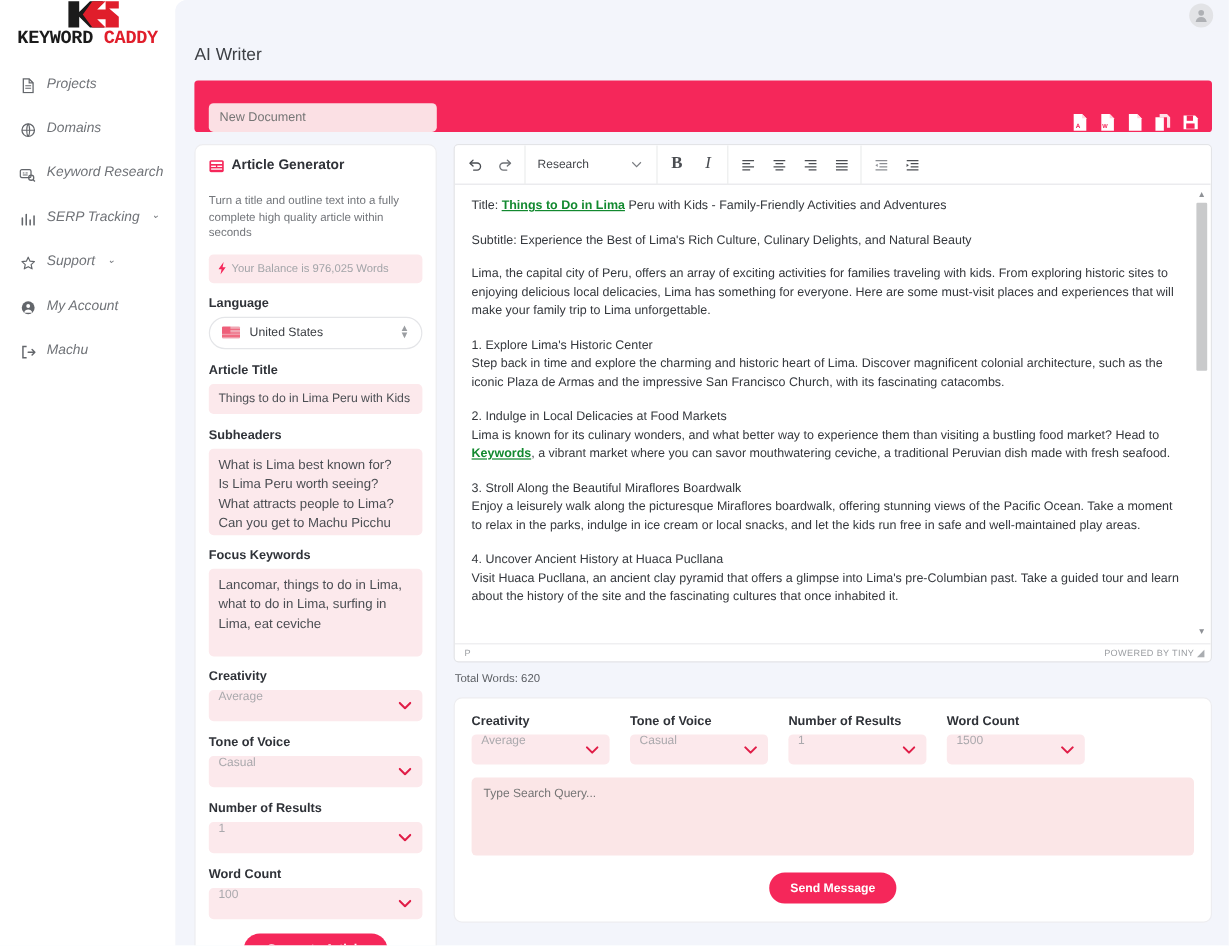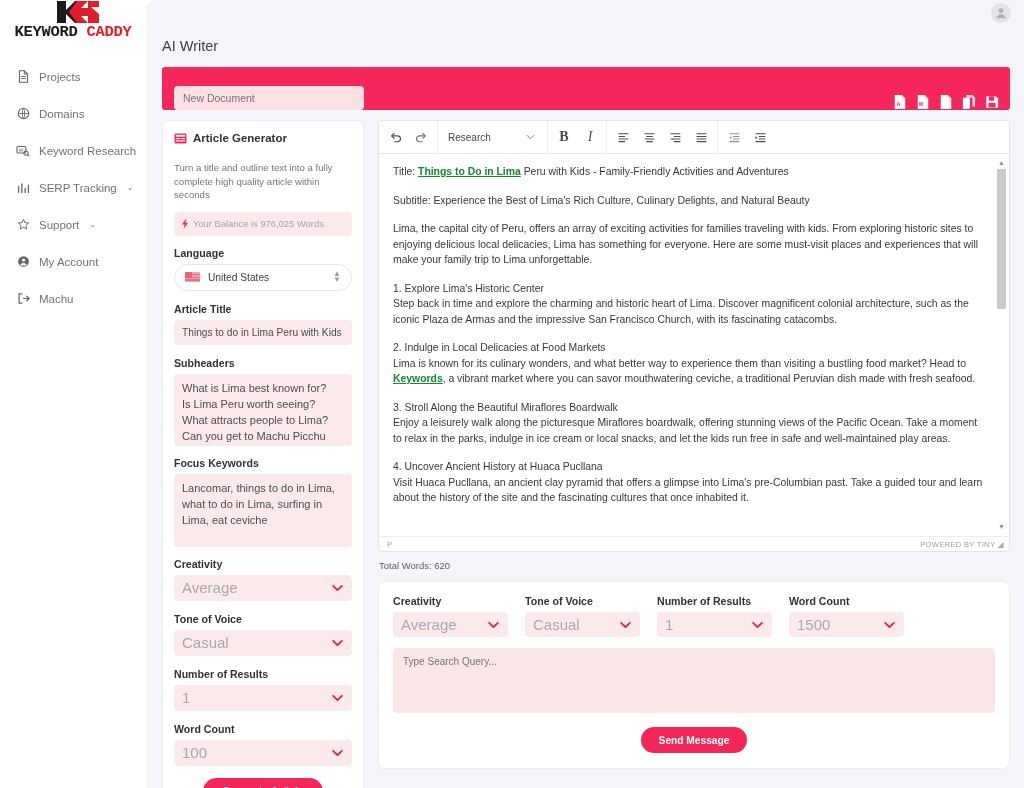"Projects" .nav-item { align-items: center -> none; font-style: none -> italic }
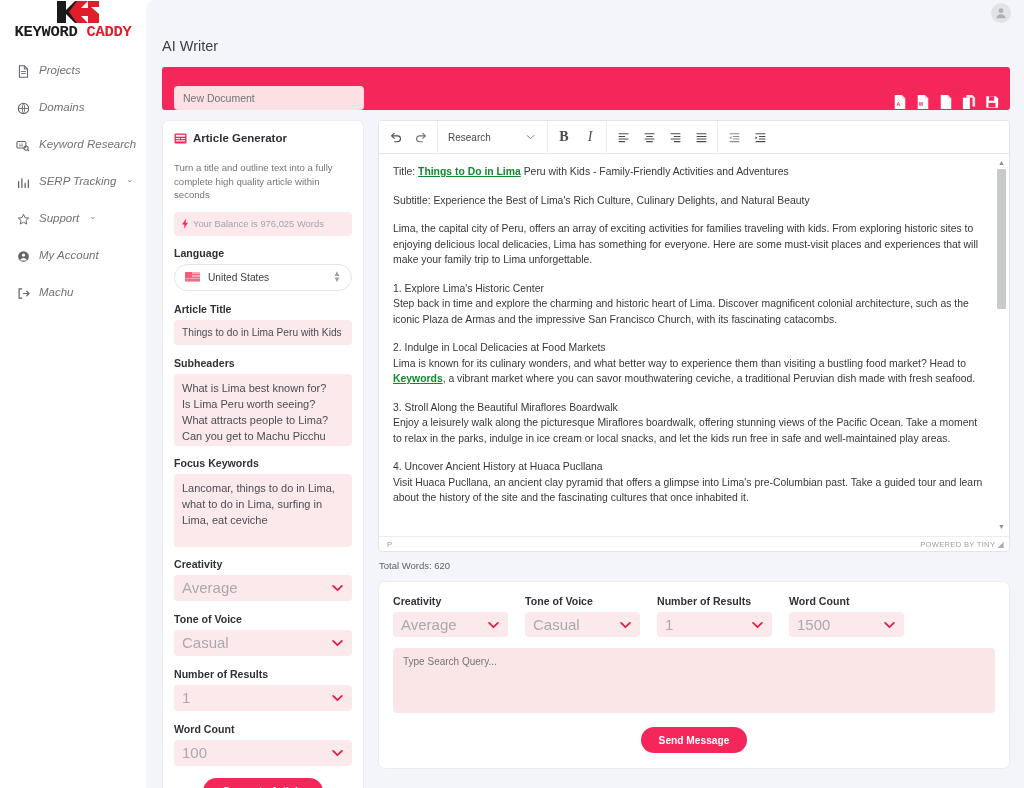"Average" .pink-select { align-items: center -> flex-start; font-size: 15px -> 10px }
